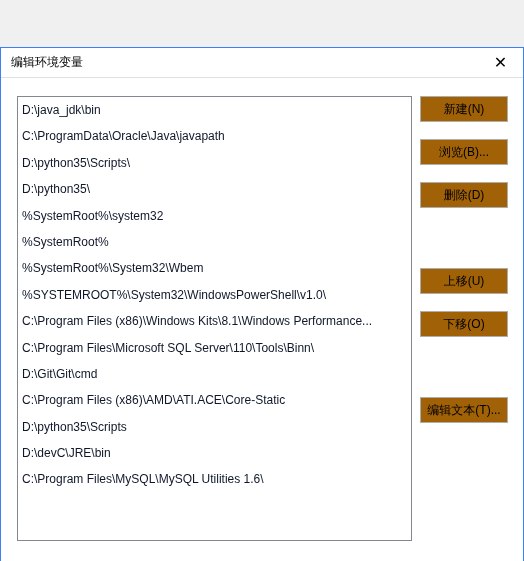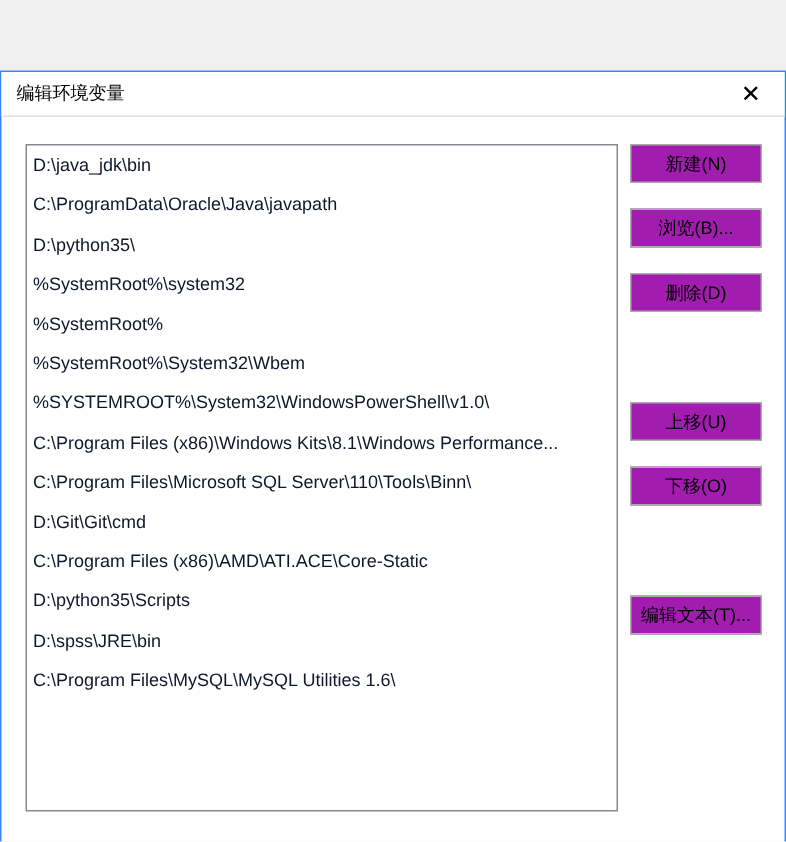"新建(N)" .btn { background: #a21caf -> #a16207 }
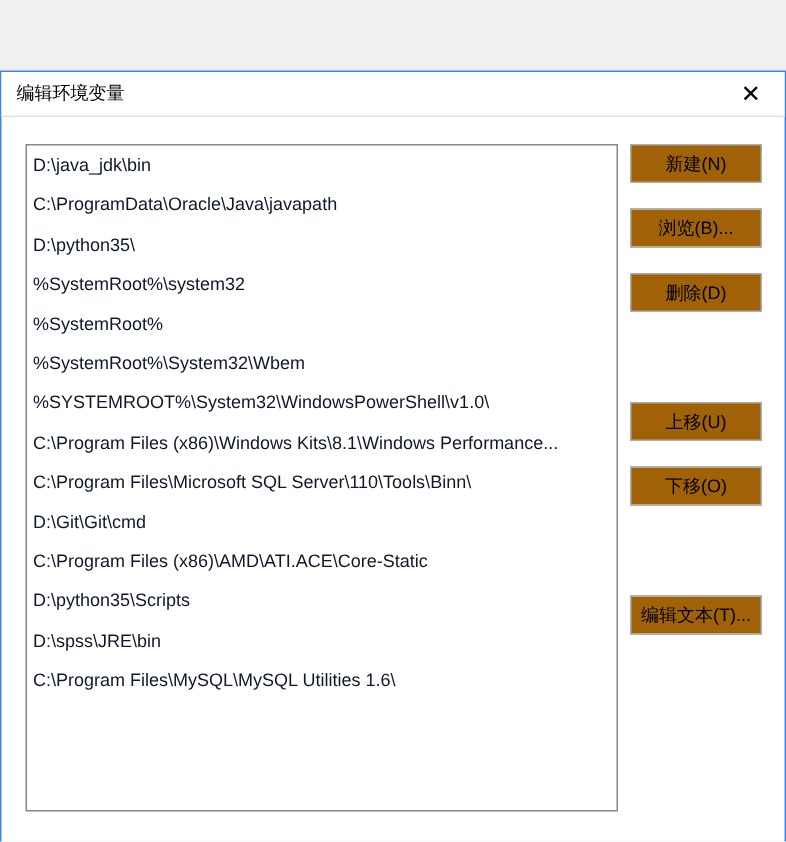"D:\python35\Scripts\" div.list-item { html: none -> <div>D:\python35\Scripts\</div> }
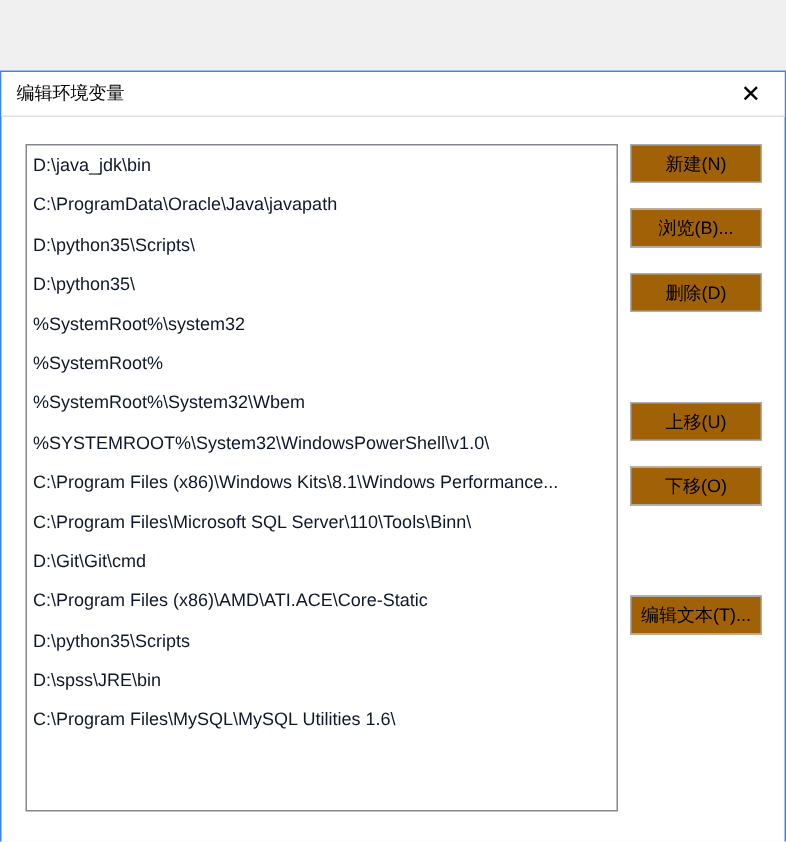"D:\spss\JRE\bin" div.list-item { text: spss -> devC }
